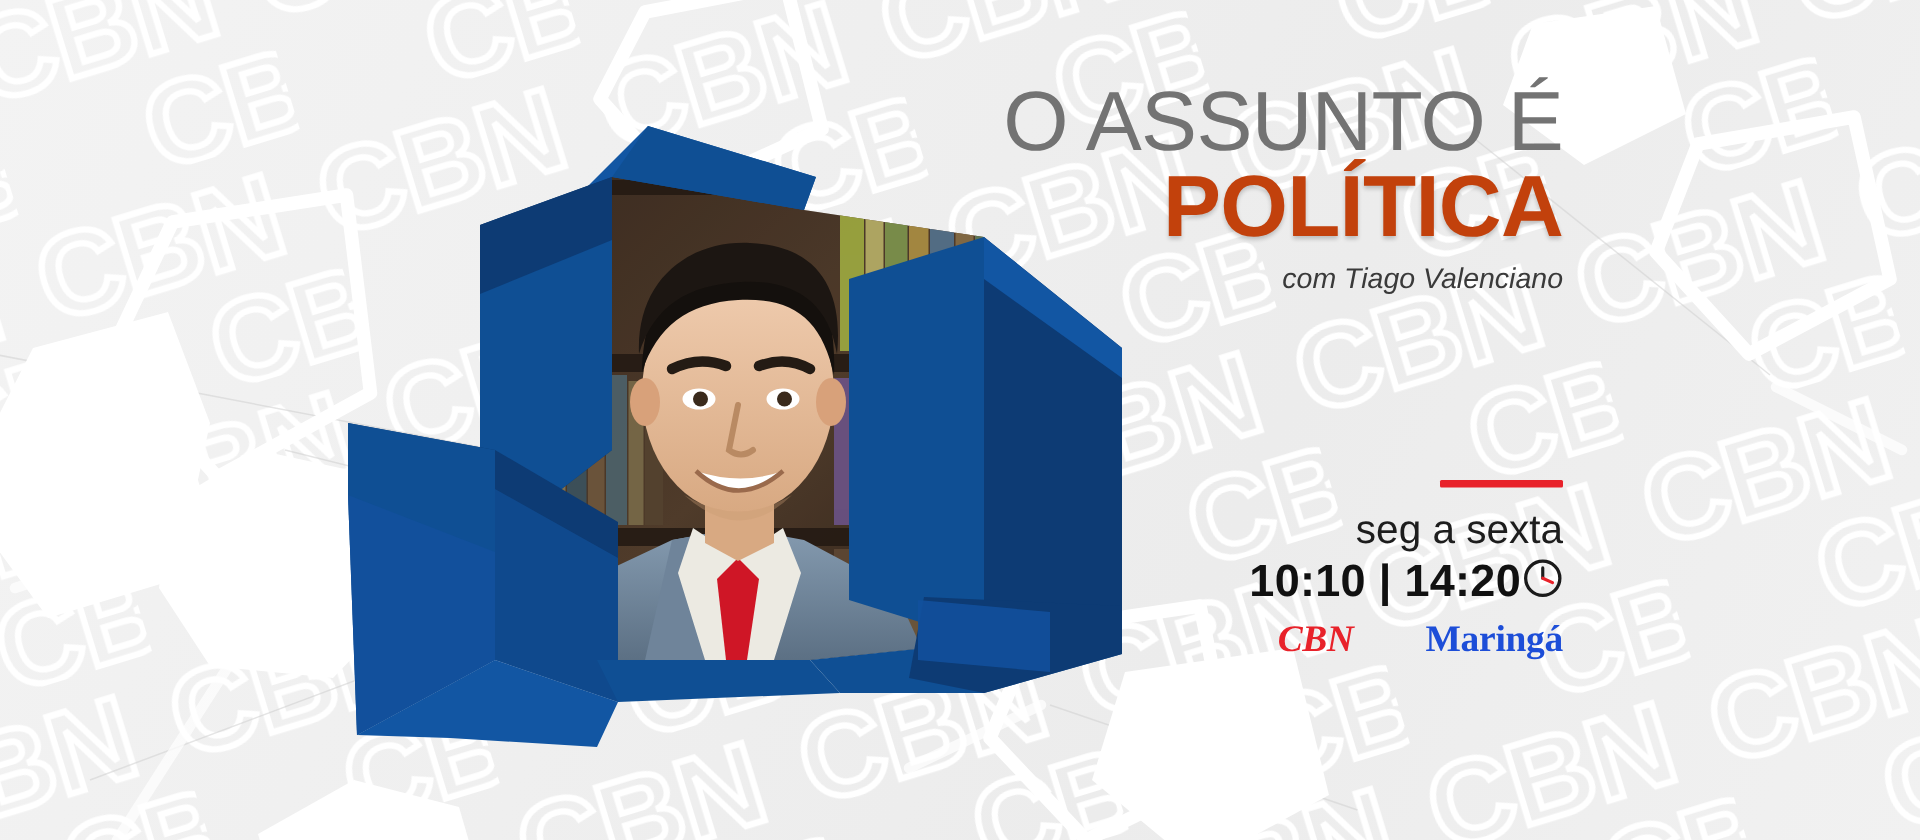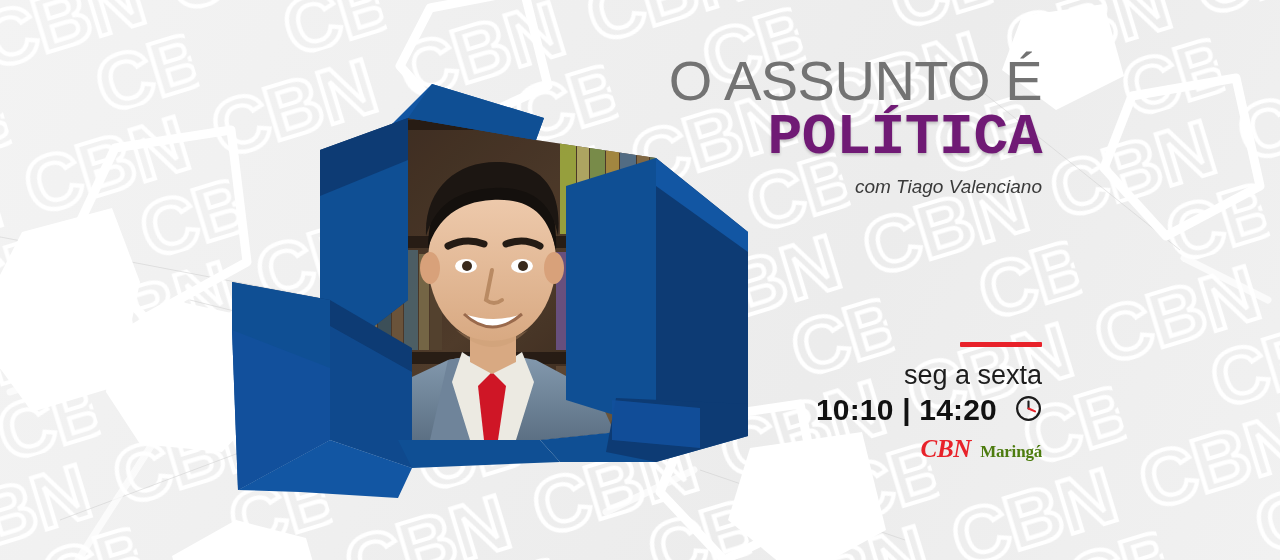"POLÍTICA" #title-line-2 { color: #701a75 -> #c2410c; font-family: Liberation Mono, monospace -> none }
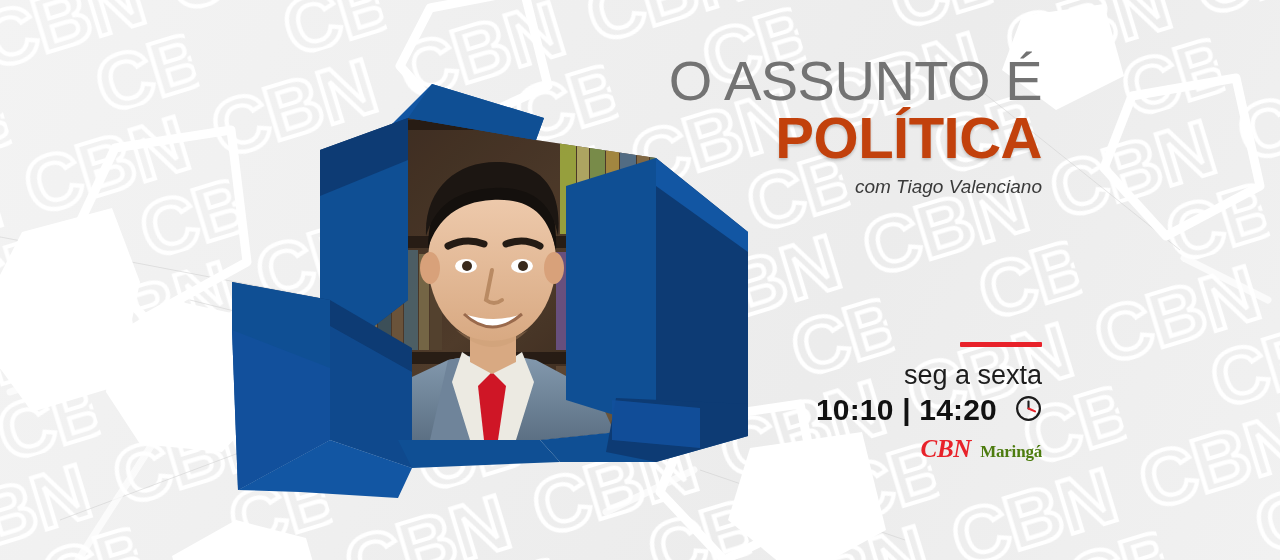"seg a sexta" #schedule-block { top: 342px -> 320px }
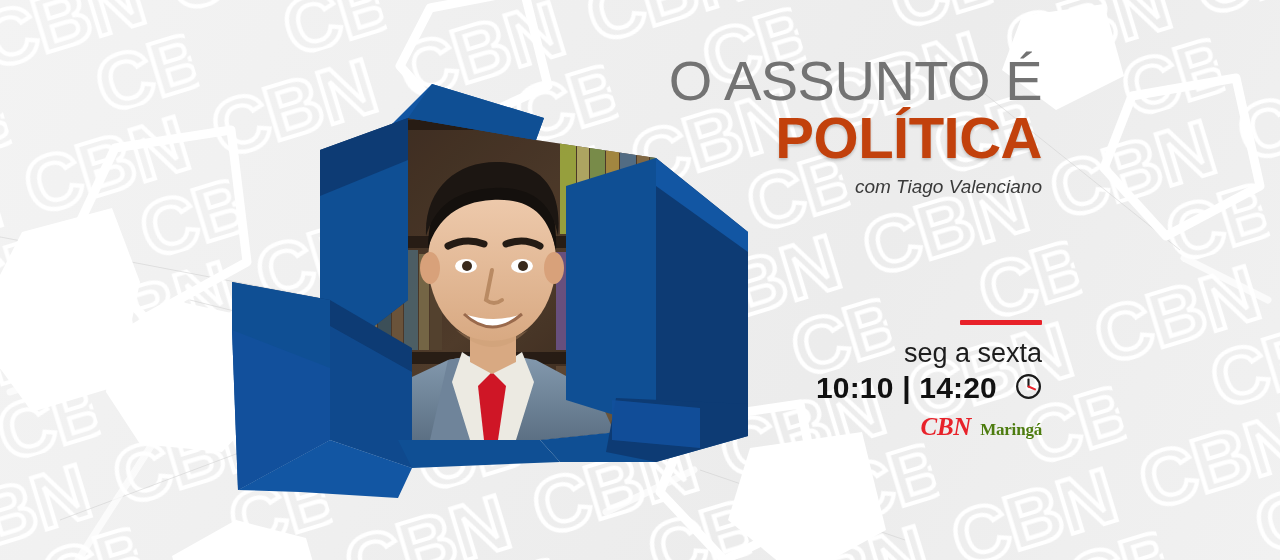"10:10 | 14:20" .sched-row { gap: 18px -> 1px }
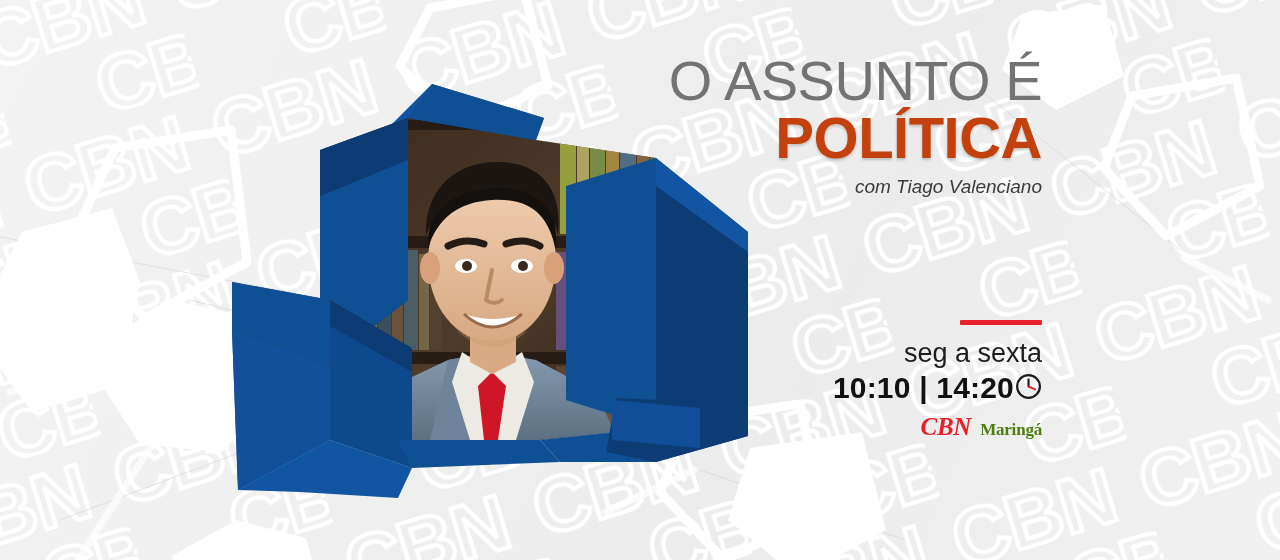"Maringá" #station-logo-city { color: #4d7c0f -> #1d4ed8; font-size: 17px -> 25px; margin-left: none -> 39px }
